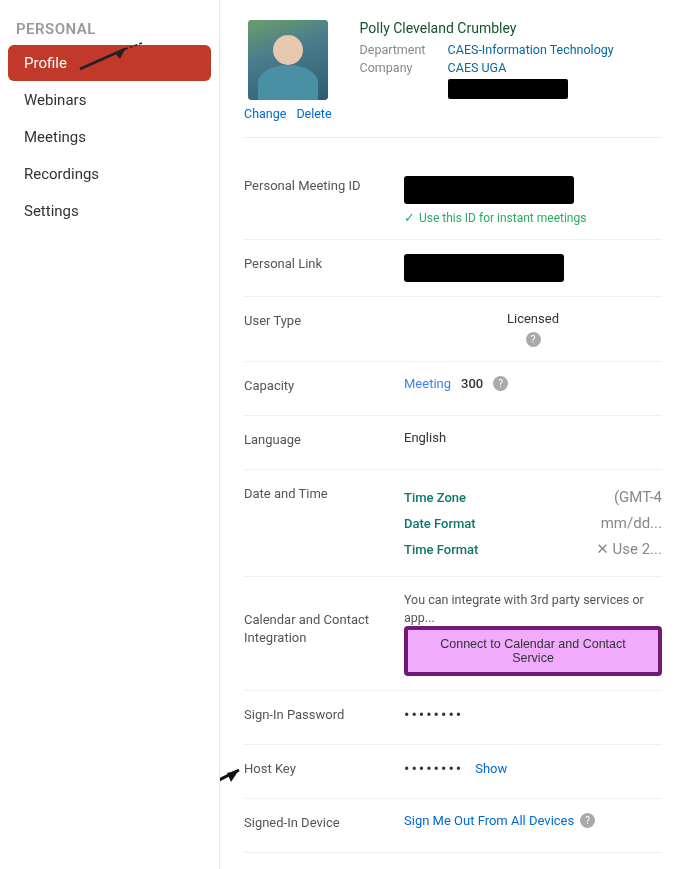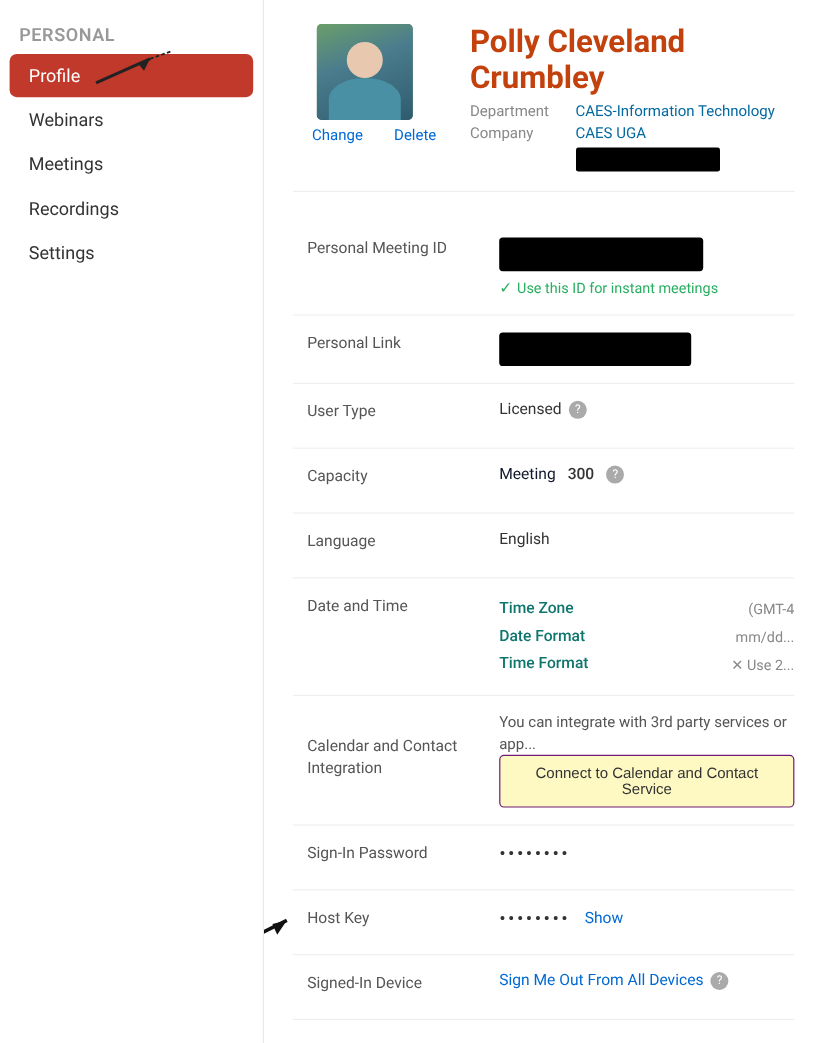"Polly Cleveland Crumbley" .profile-name { color: #c2410c -> #14532d; font-size: 26px -> 14px; font-weight: 700 -> 400 }
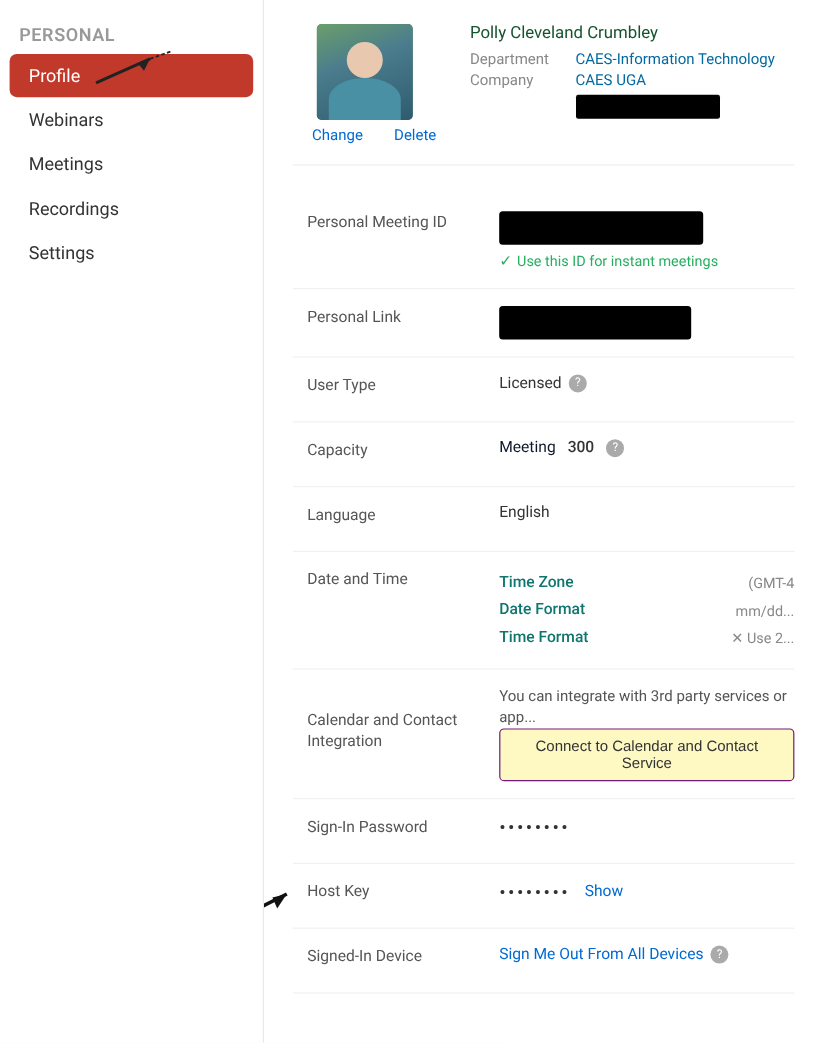"Change" .avatar-link { margin-left: 16px -> none }
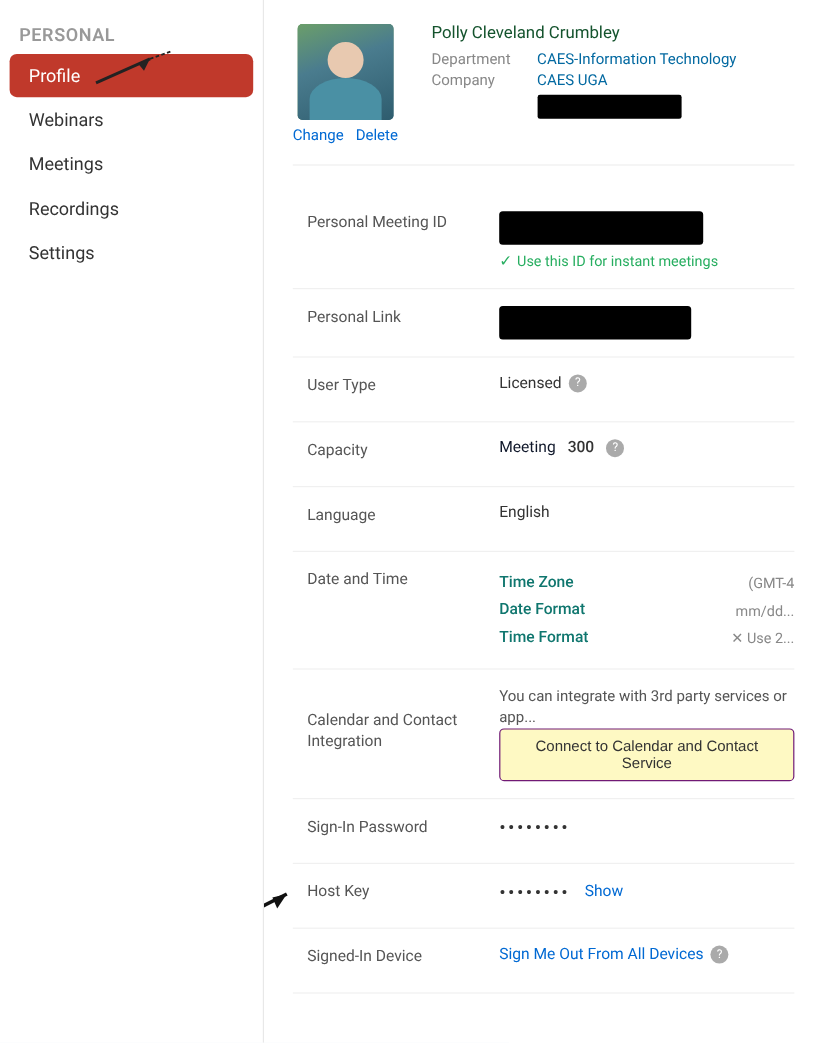"Personal Meeting ID" .field-label { margin-left: 12px -> none }
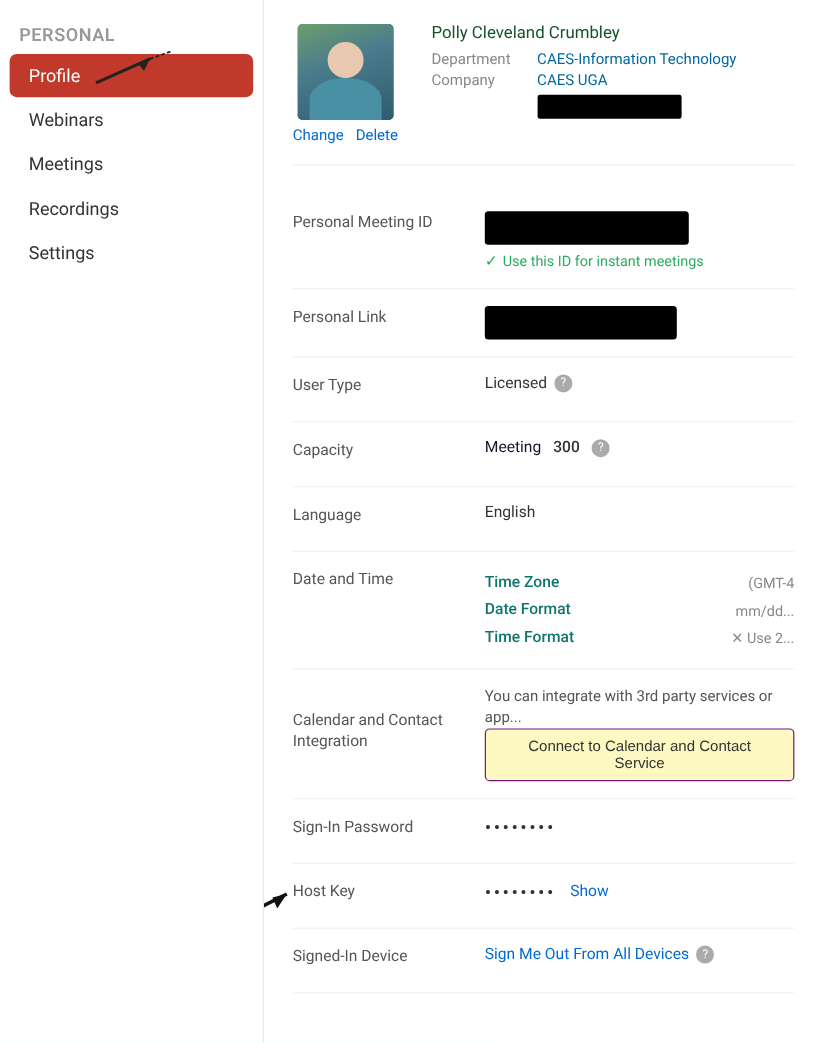"Licensed" .user-type-row { flex-direction: none -> column }
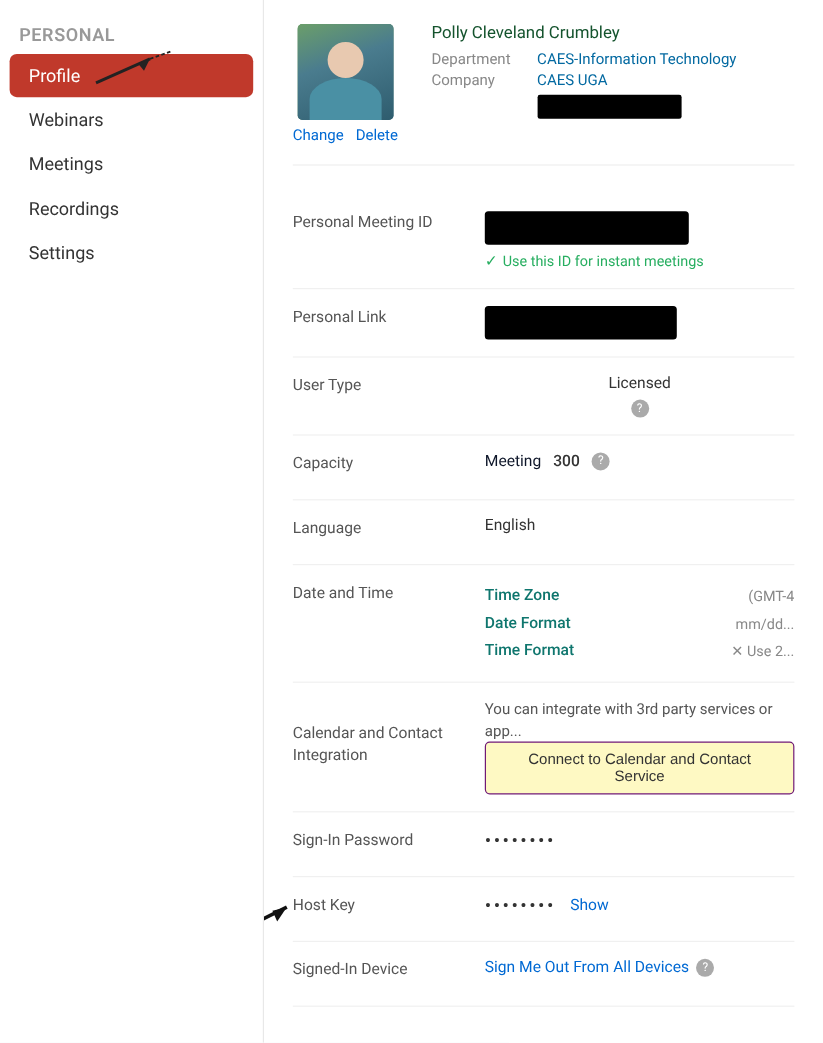"Meeting" .capacity-label { color: #0f172a -> #3b82f6 }
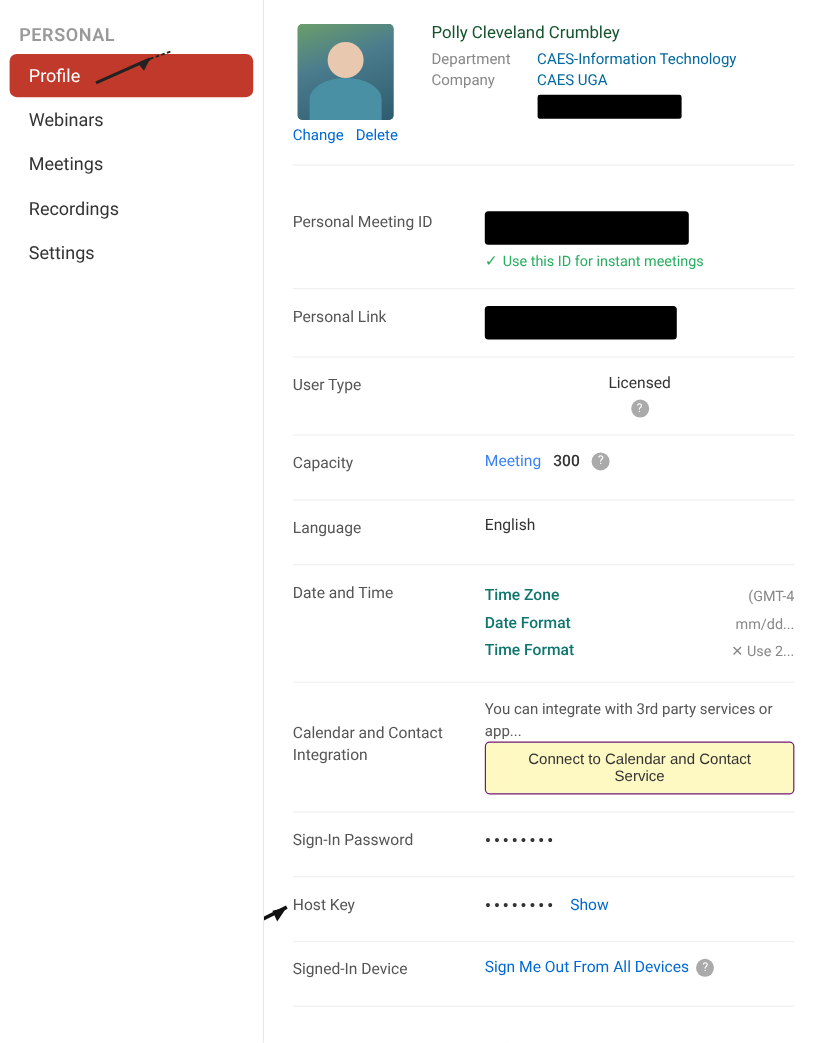"(GMT-4" .dt-truncated { font-size: 12px -> 15px }
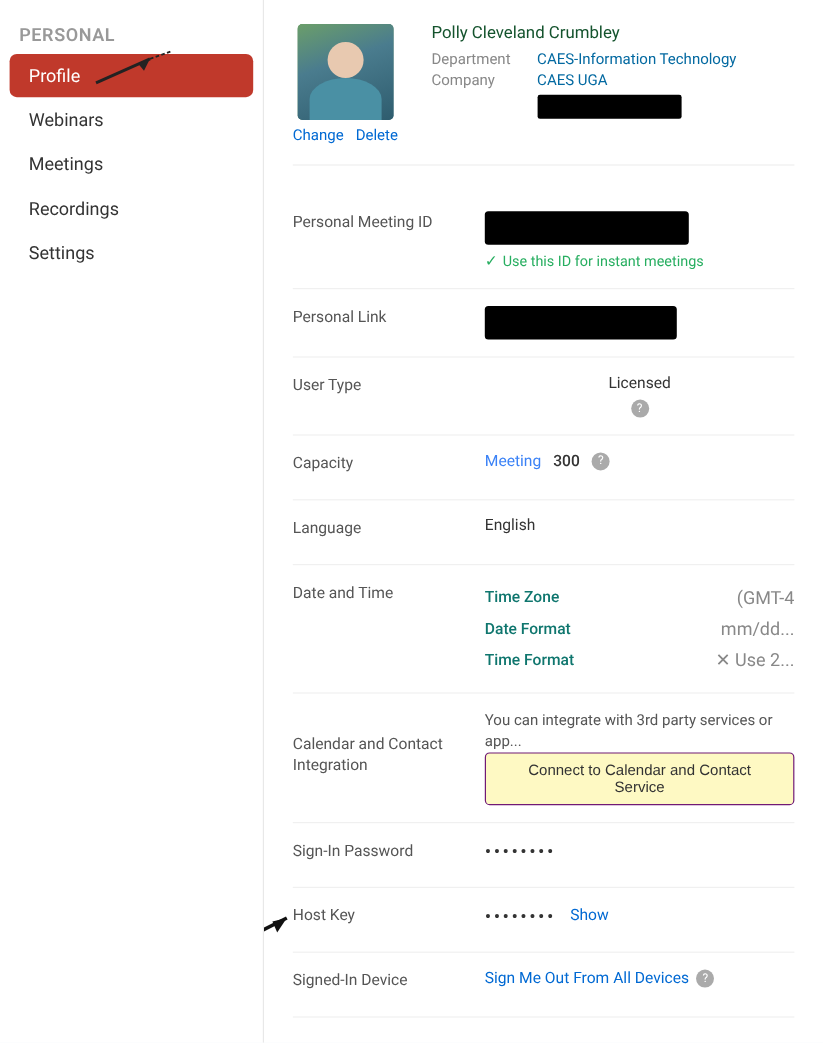"Connect to Calendar and Contact" .connect-btn { background: #fef9c3 -> #f0abfc; border: 1px solid #701a75 -> 4px solid #701a75 }
